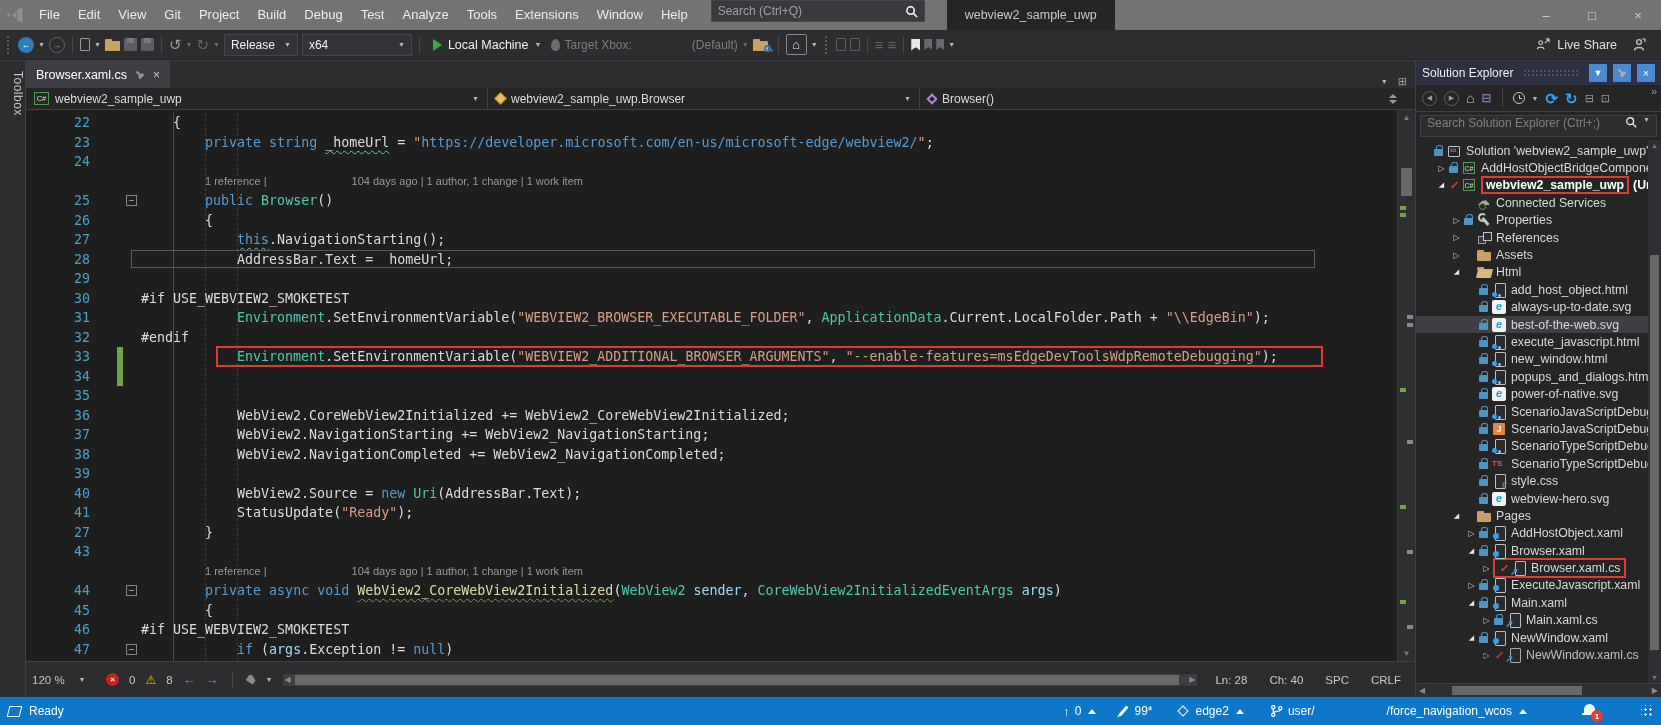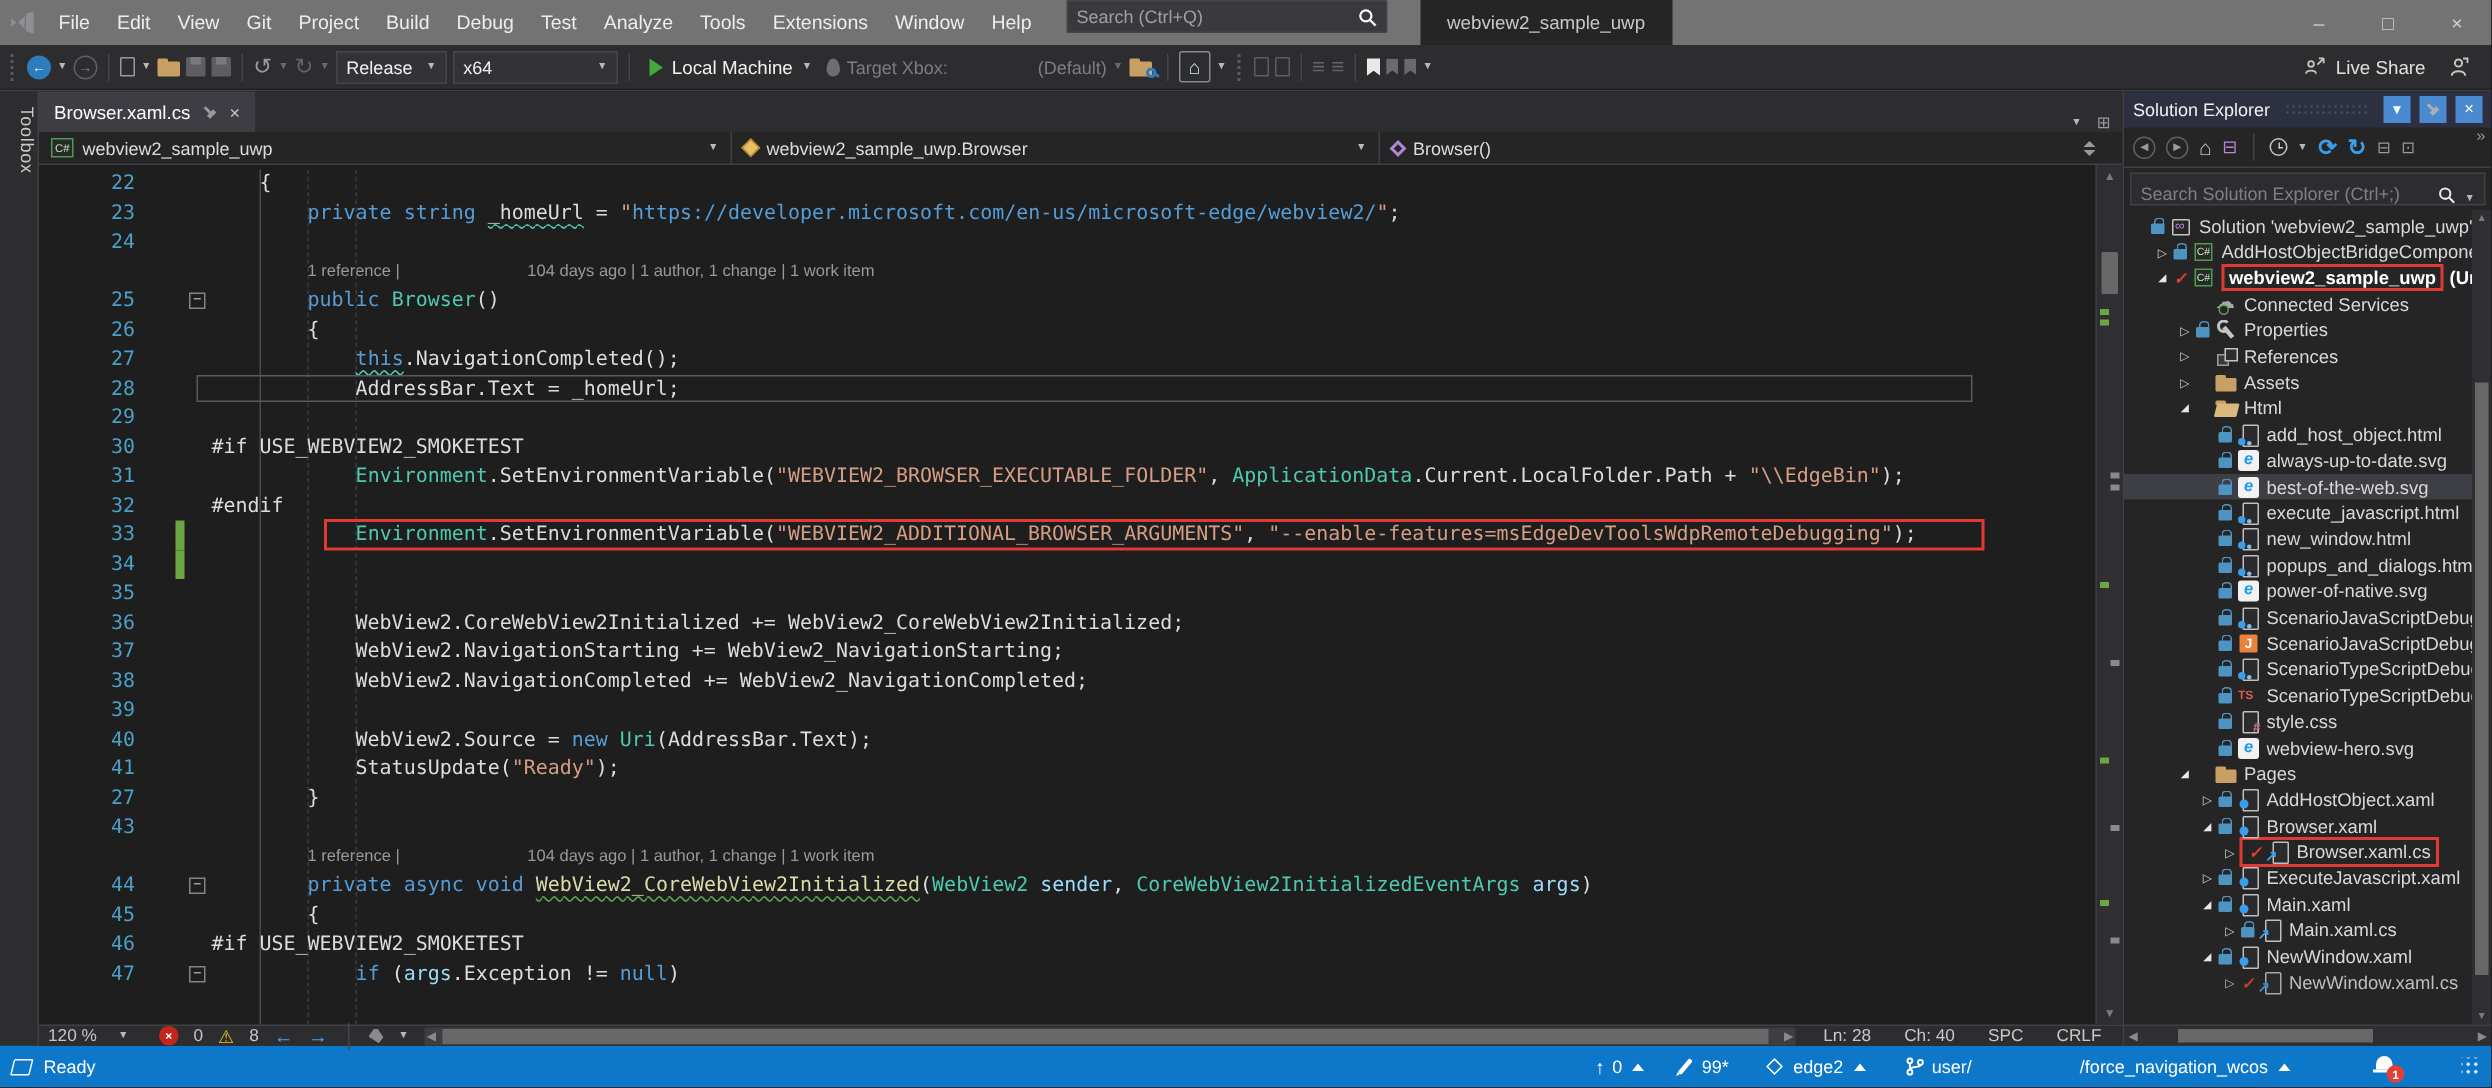"Search Solution Explorer (Ctrl+;)" .sesearch { align-items: flex-end -> flex-start }
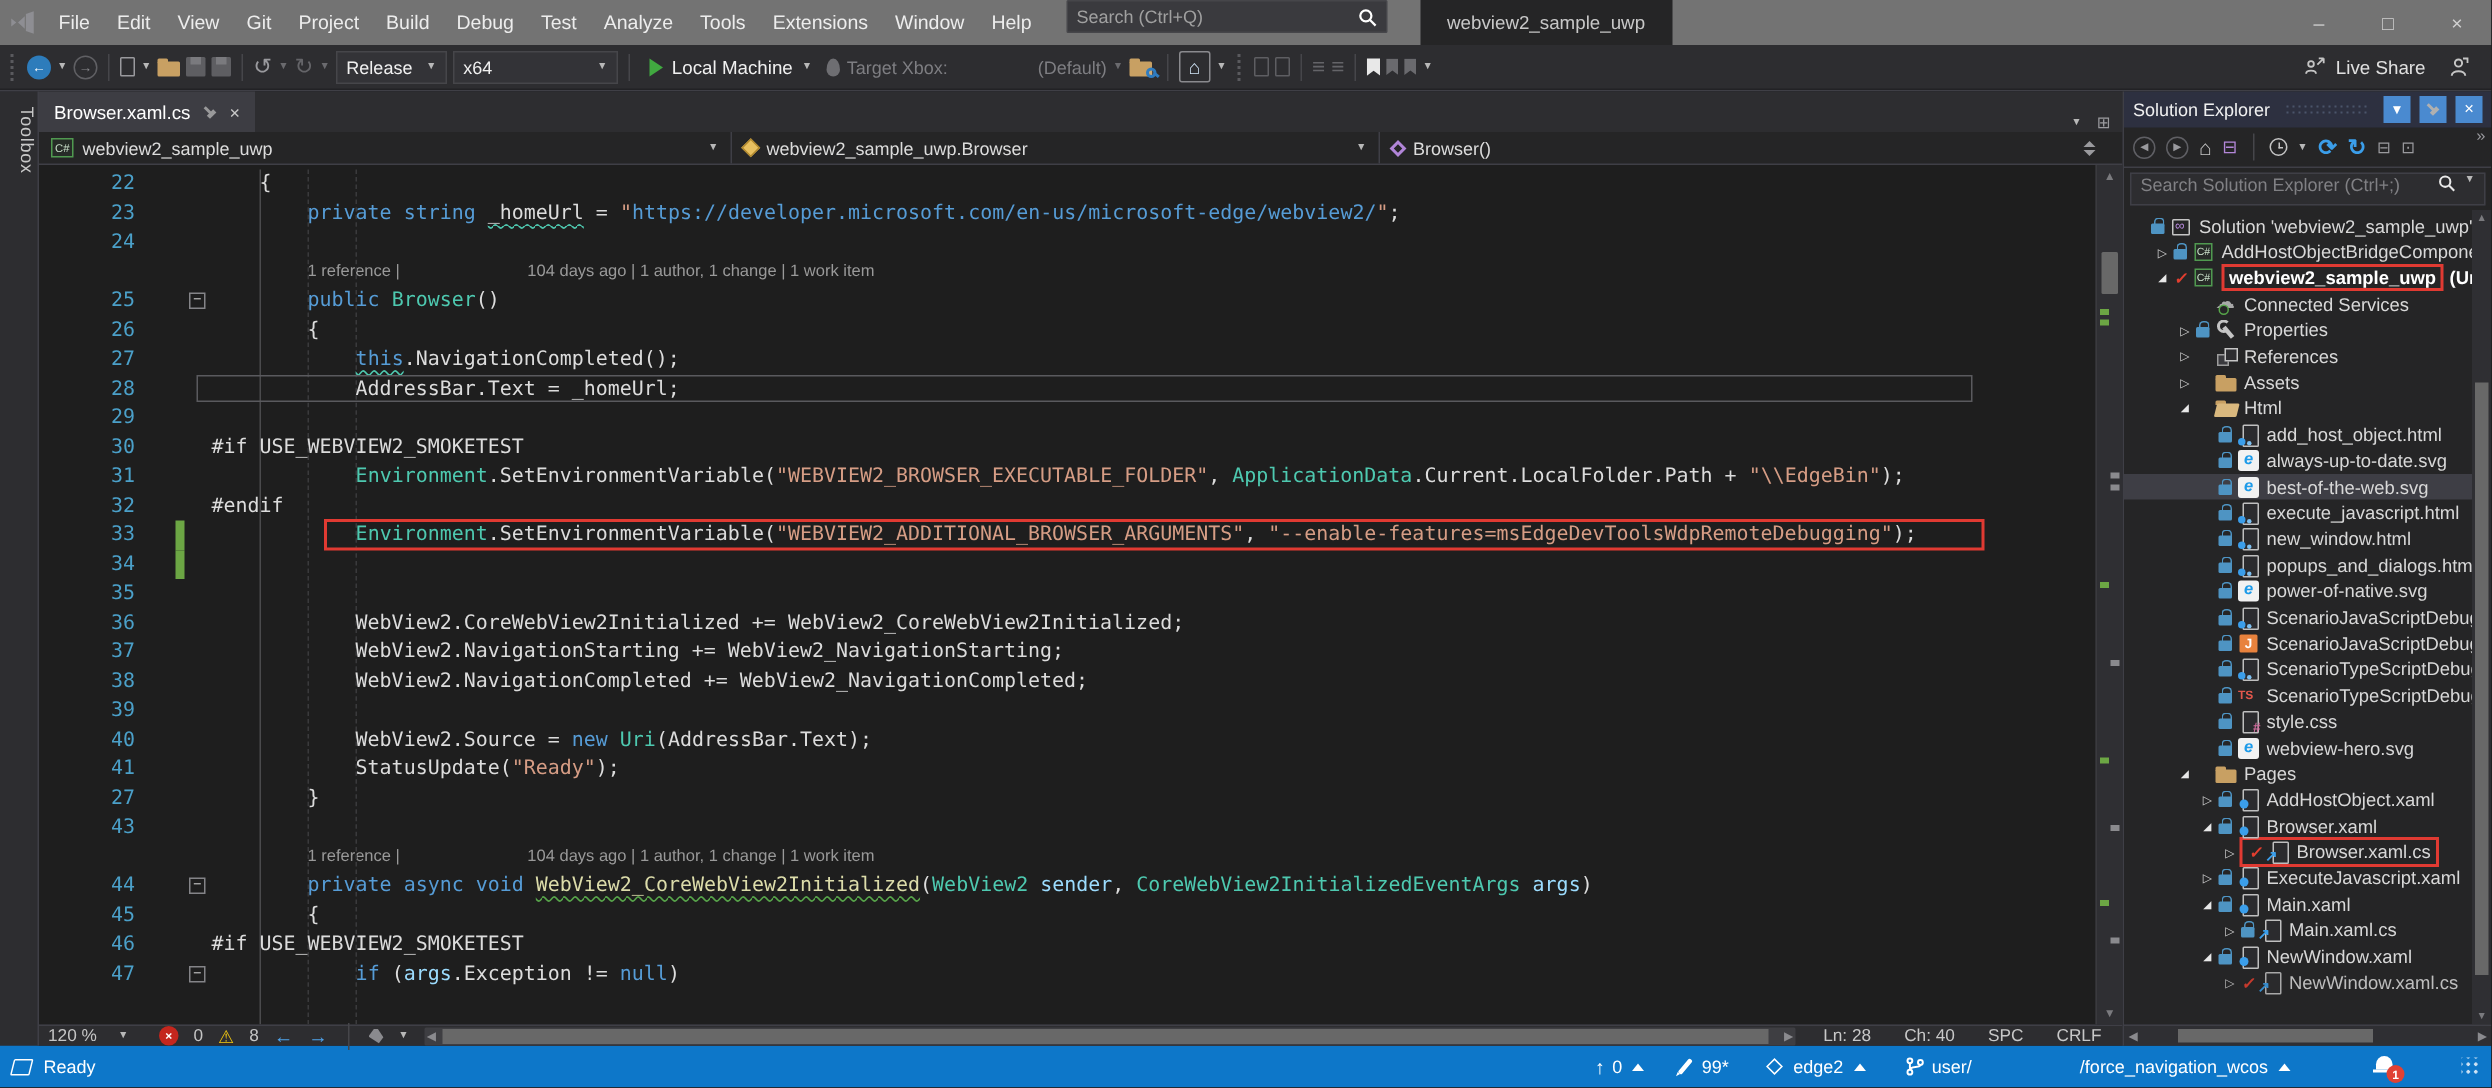".NavigationCompleted();" span.c-pl { text: .NavigationCompleted -> .NavigationStarting }
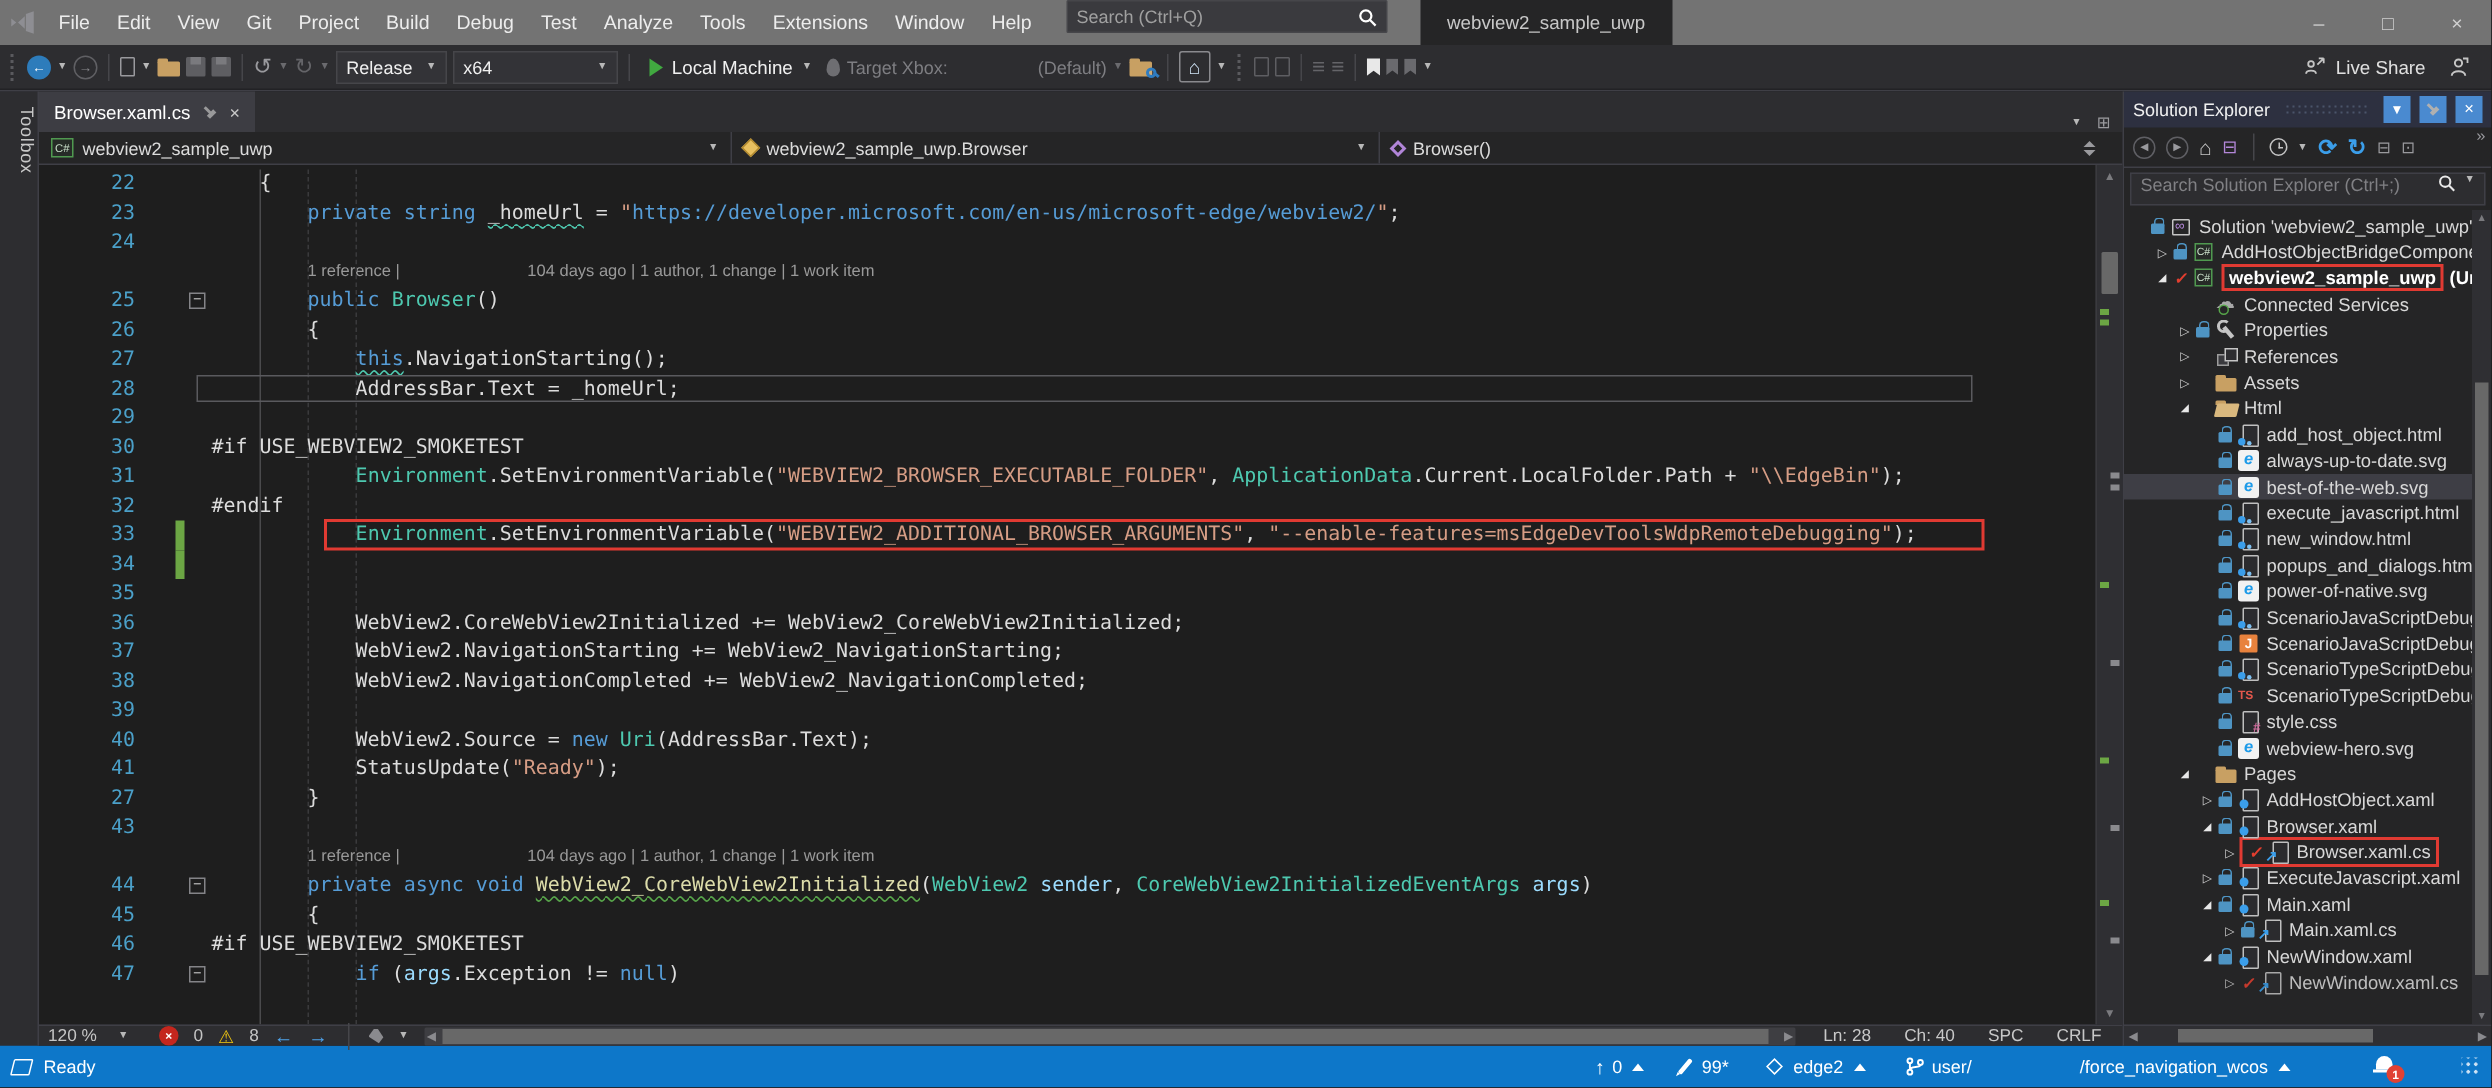"120 %" .ebottom { height: 14px -> 36px }
